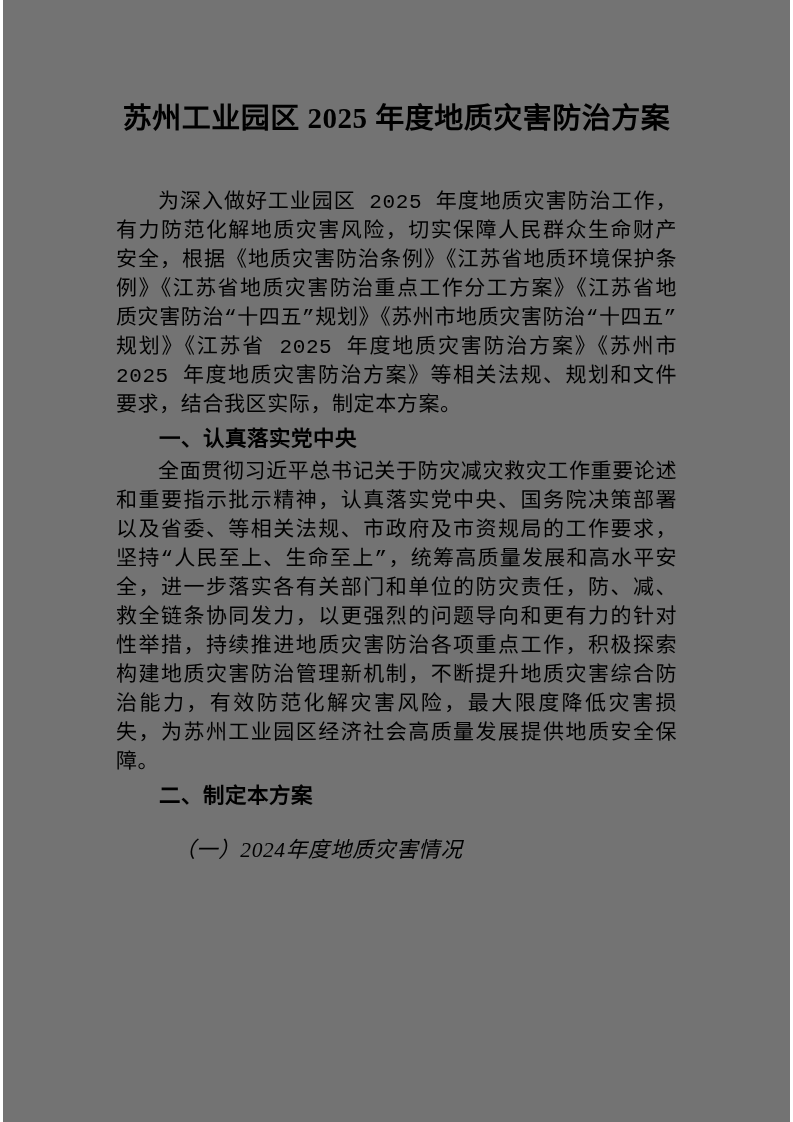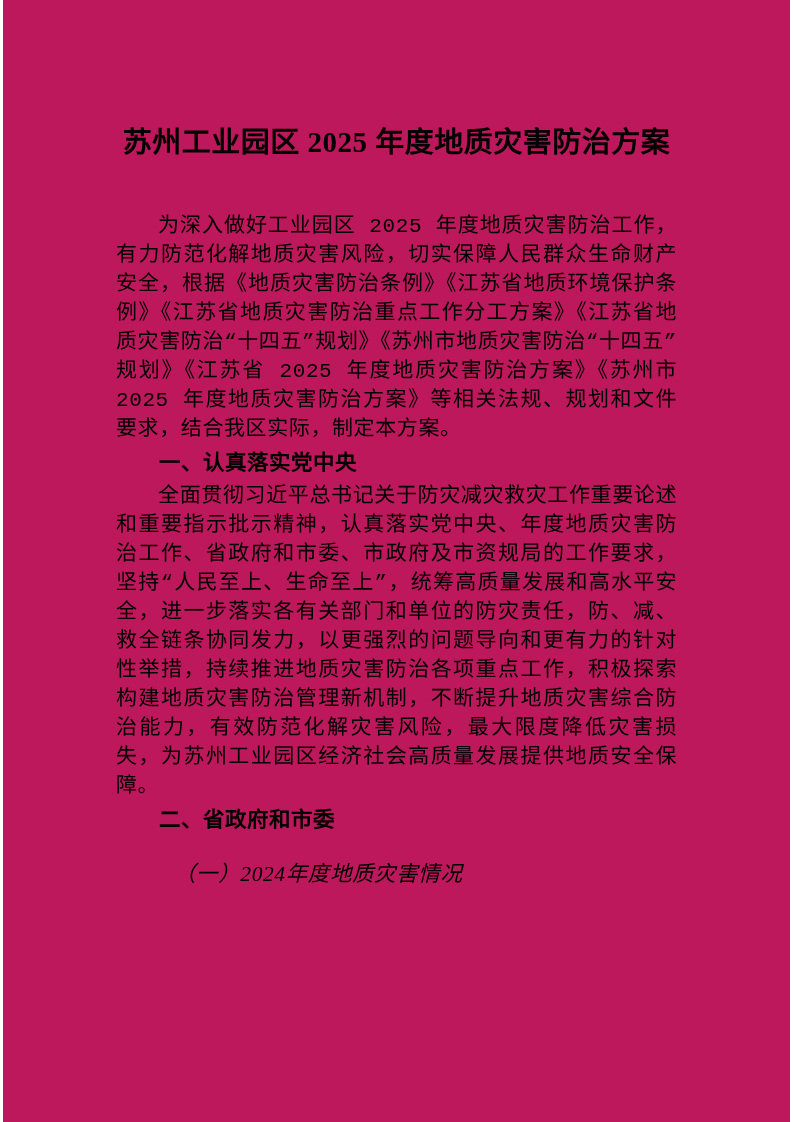"苏州工业园区 2025 年度地质灾害防治方案" .page { background: #be185d -> #737373; padding: 84px 113px 0 113px -> 60px 113px 0 113px }
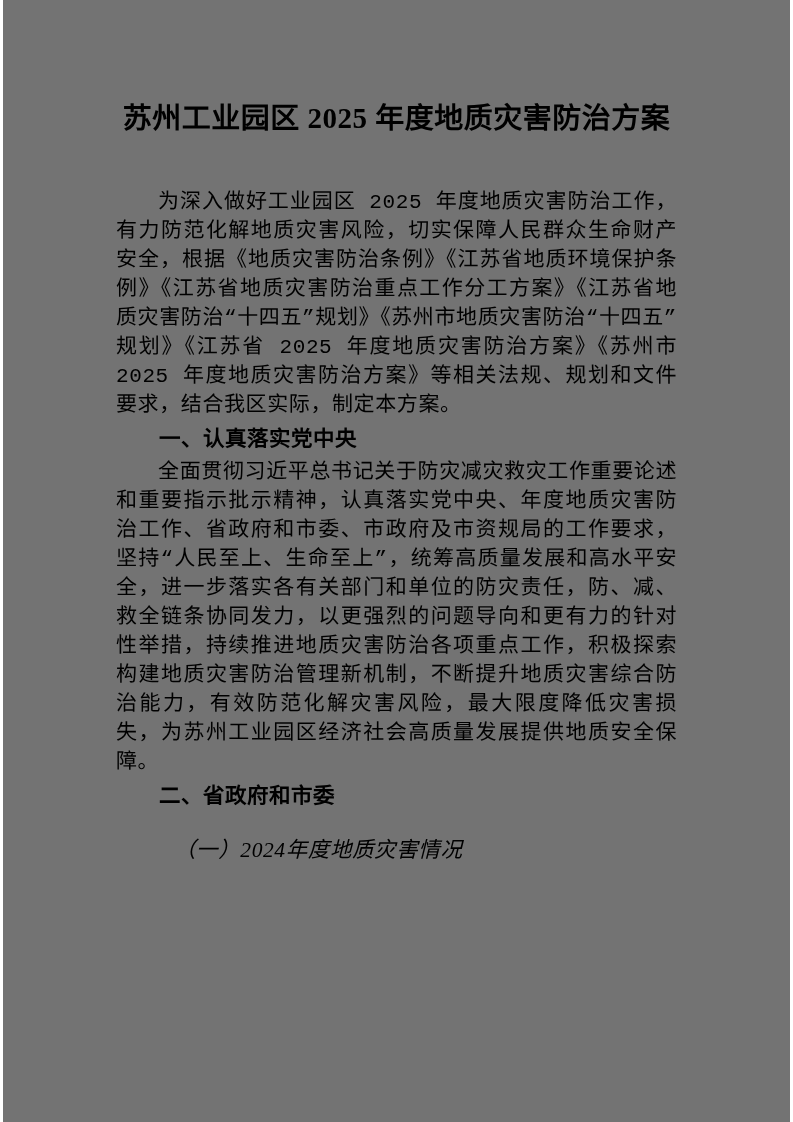"全面贯彻习近平总书记关于防灾减灾救灾工作重要论述和重要指示批示精神，认真落实党中" p.para { text: 年度地质灾害防治工作、省政府和市委 -> 国务院决策部署以及省委、等相关法规 }
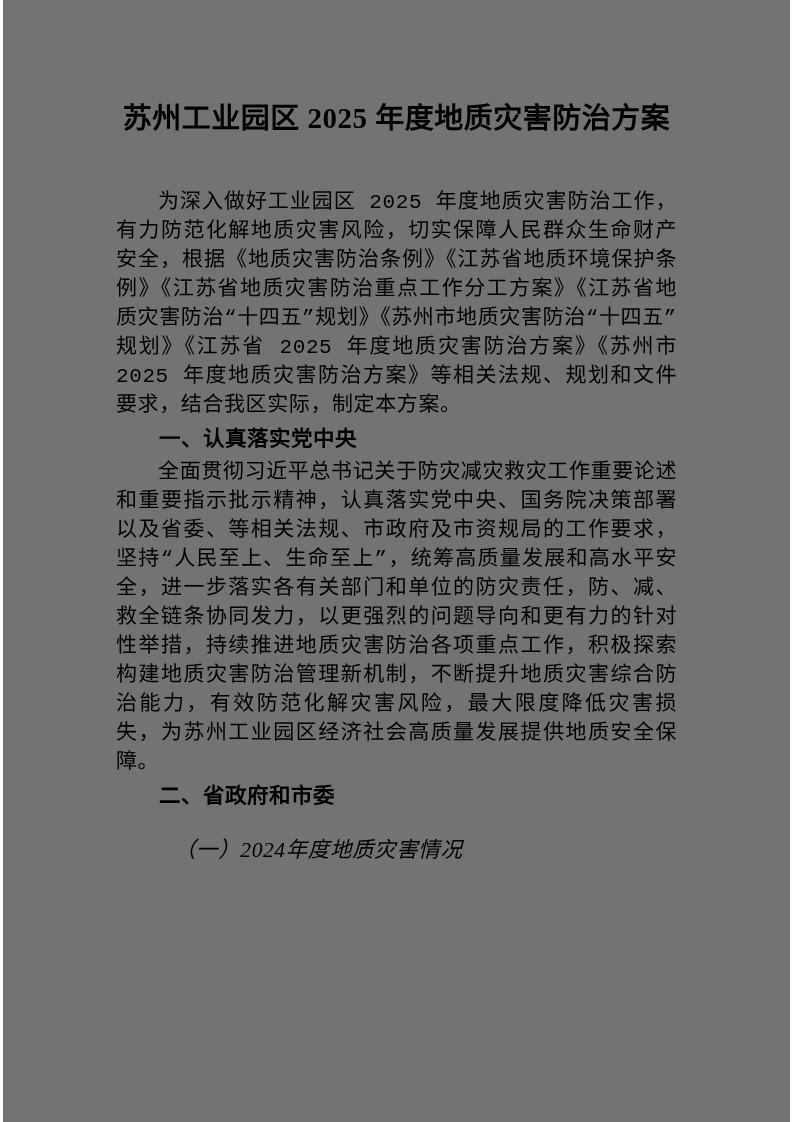"二、省政府和市委" h2.section-heading { text: 省政府和市委 -> 制定本方案 }
